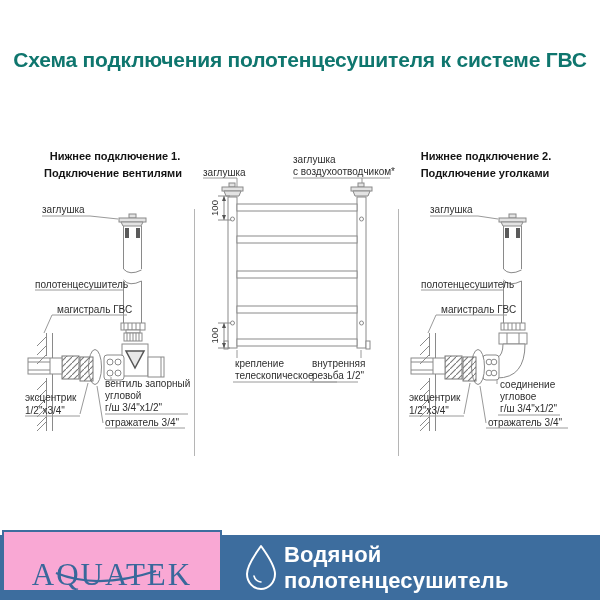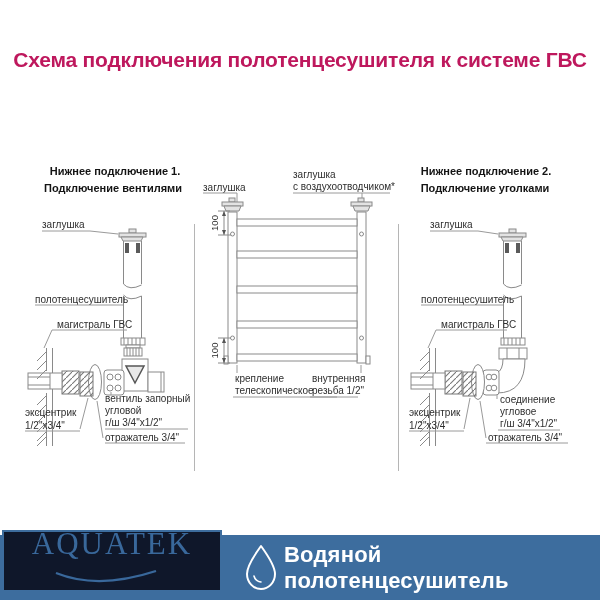"Схема подключения полотенцесушителя к" .page-title { color: #be185d -> #0f766e }
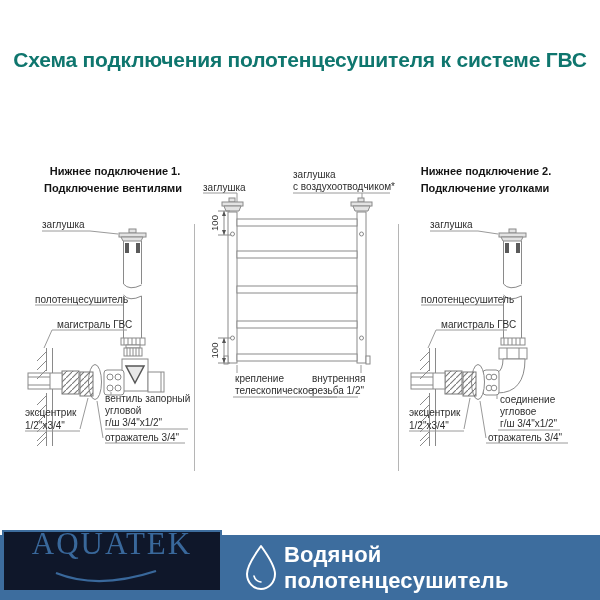"Нижнее подключение 1." .diagram-wrap { top: 156px -> 141px }
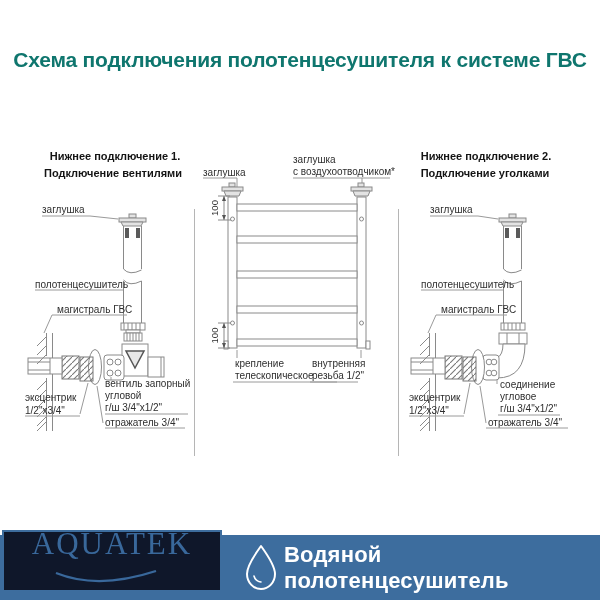"AQUATEK" .logo-box { align-items: flex-start -> flex-end; background: #0f172a -> #f9a8d4 }
